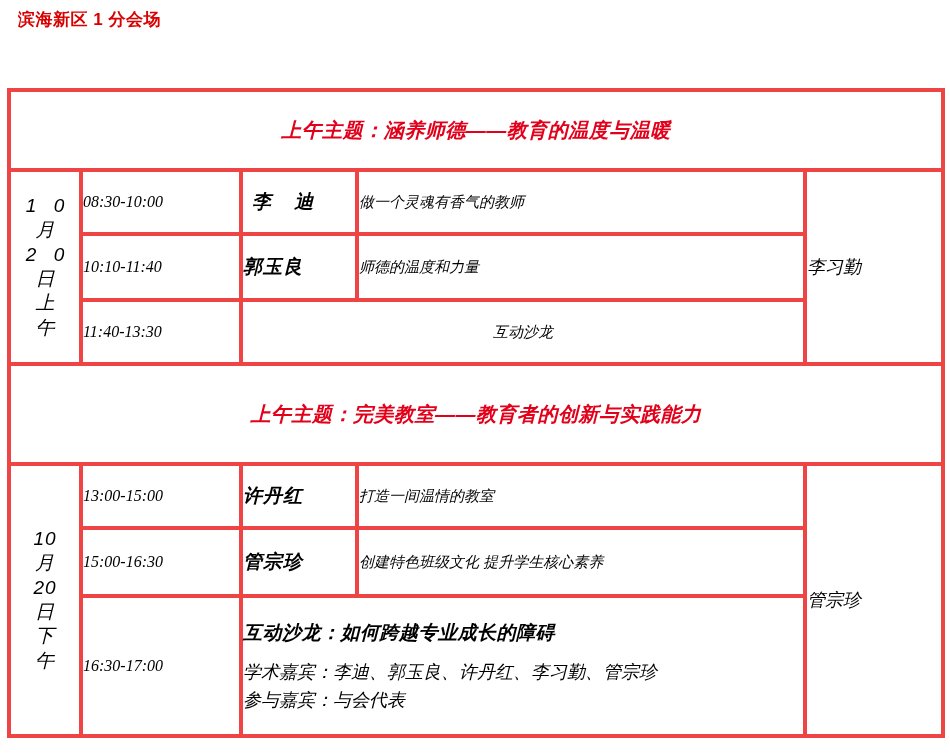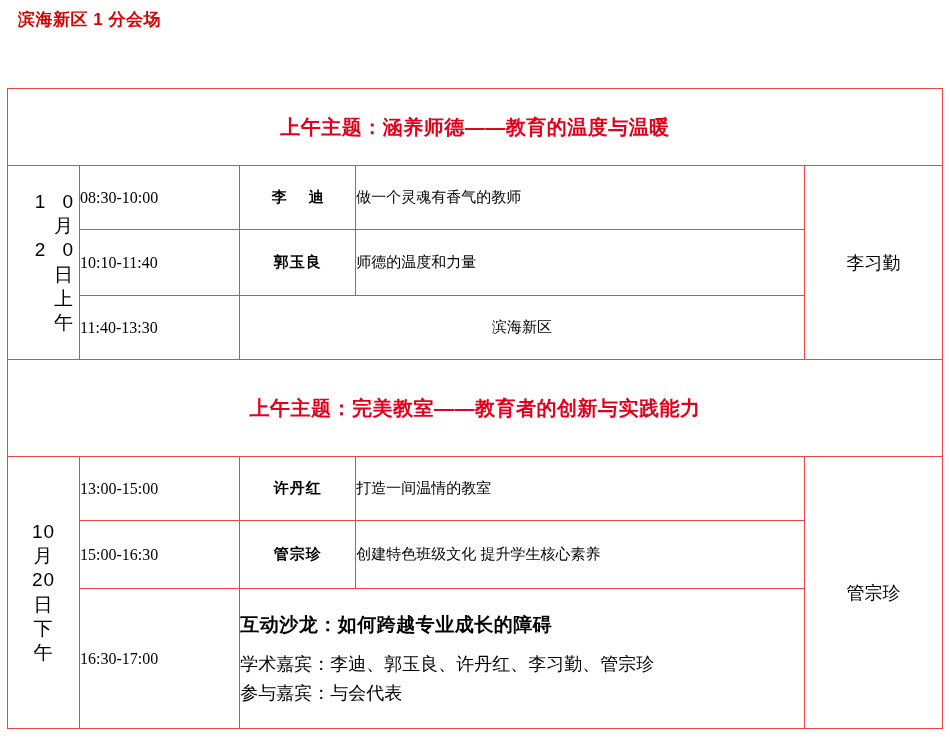"上午主题：涵养师德——教育的温度与温暖" .schedule-table td { border: 1px solid #ef4444 -> 4px solid #ef4444; font-style: none -> italic }
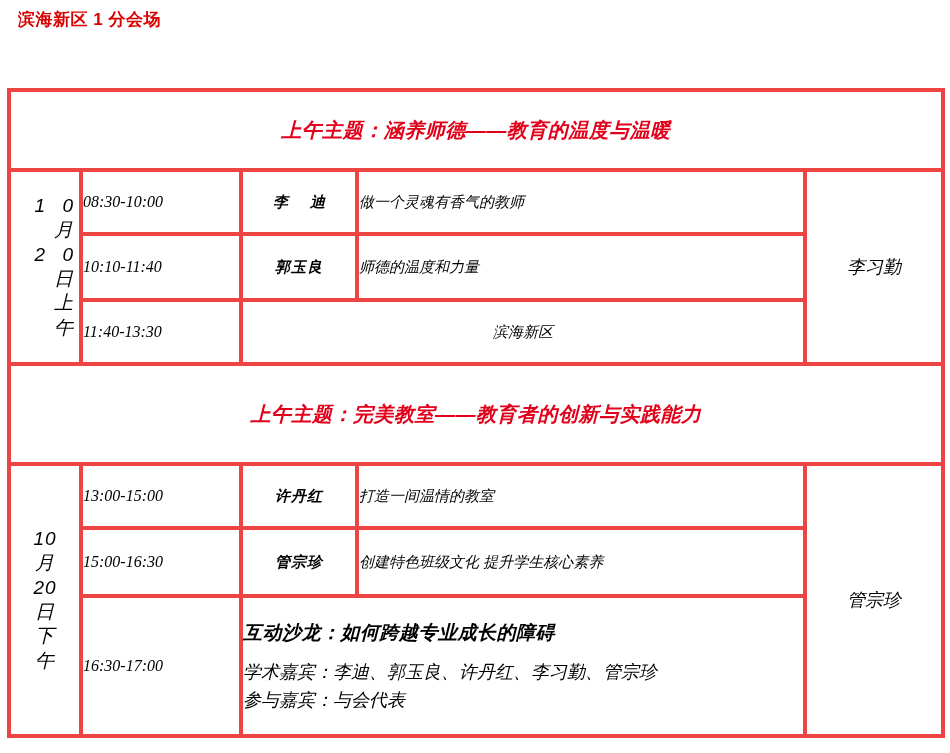"1 0" .date-cell-wide .ch { text-align: right -> none }
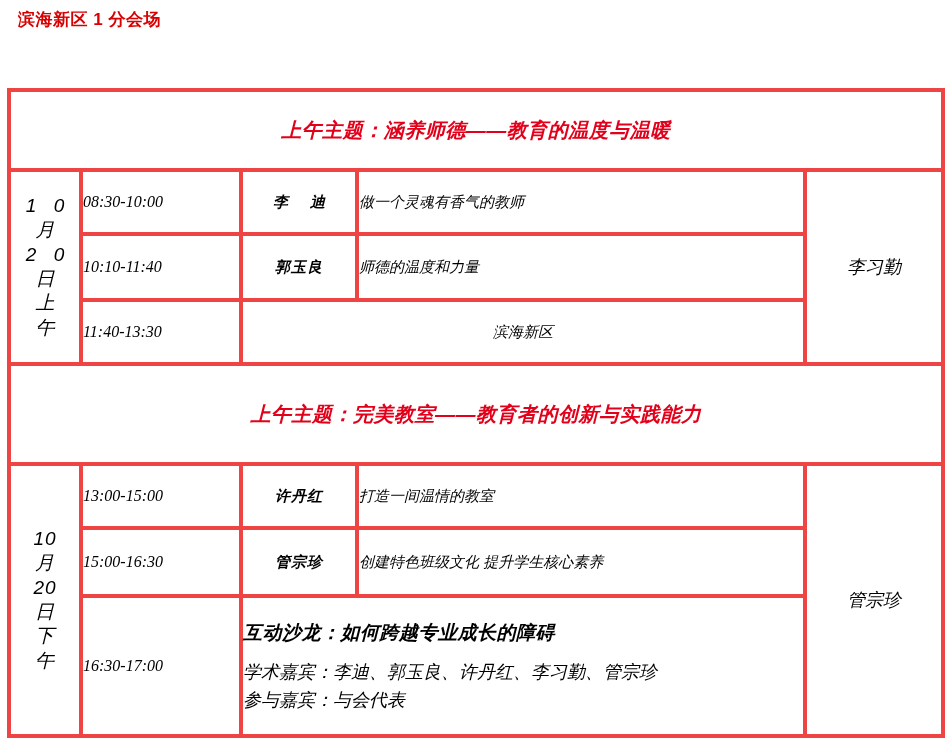"李 迪" .person-cell { font-size: 15px -> 19px; text-align: center -> left }
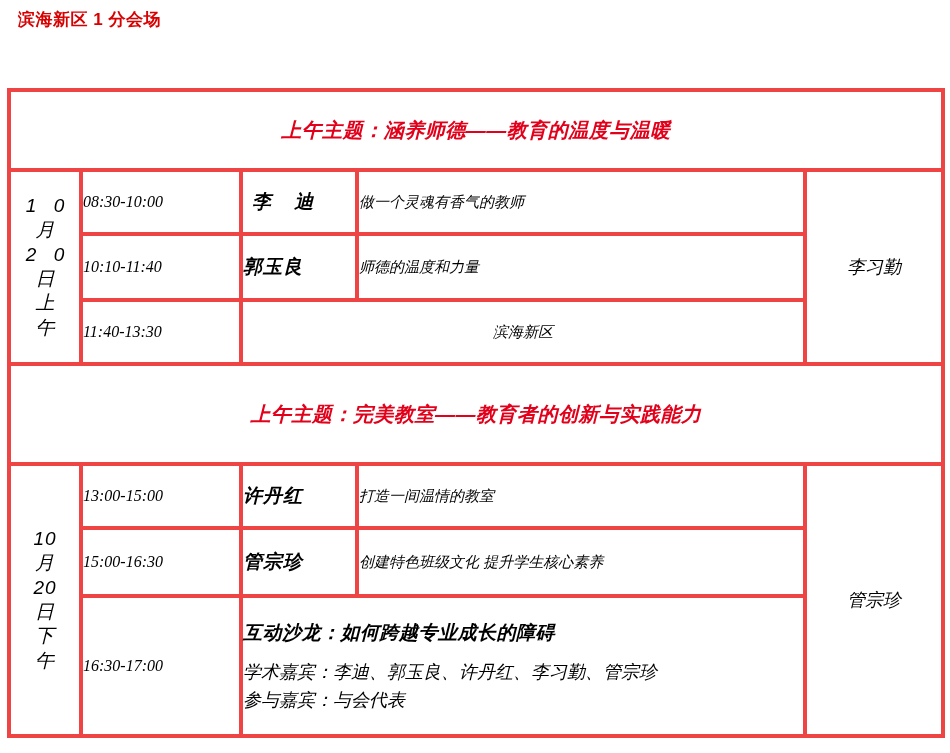"李习勤" .host-cell { text-align: center -> none }
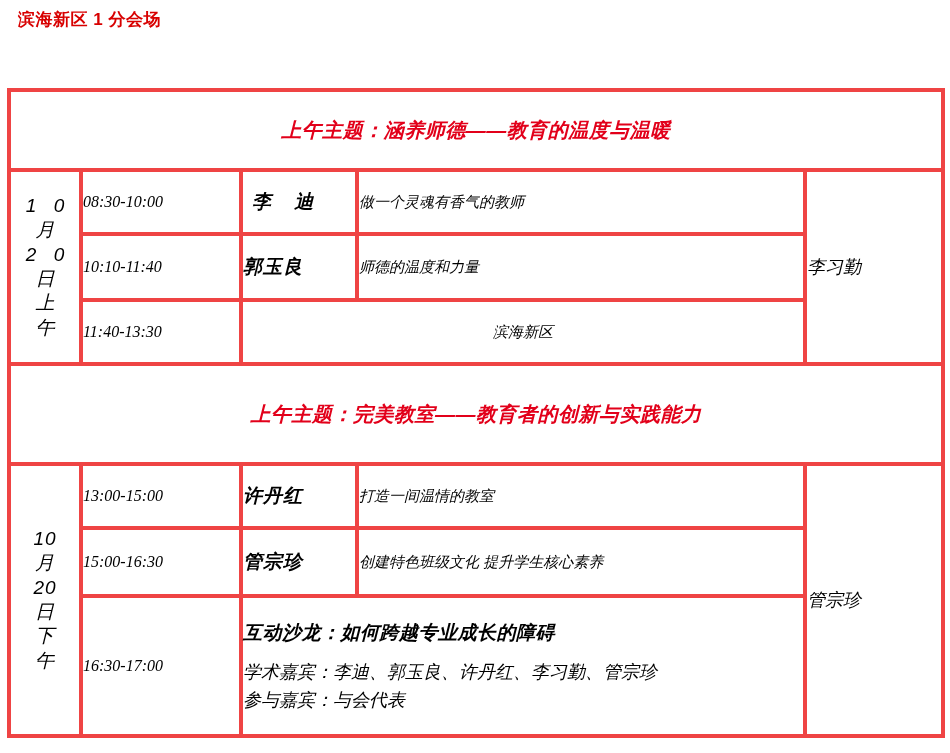"滨海新区" td.topic-cell { text: 滨海新区 -> 互动沙龙 }
